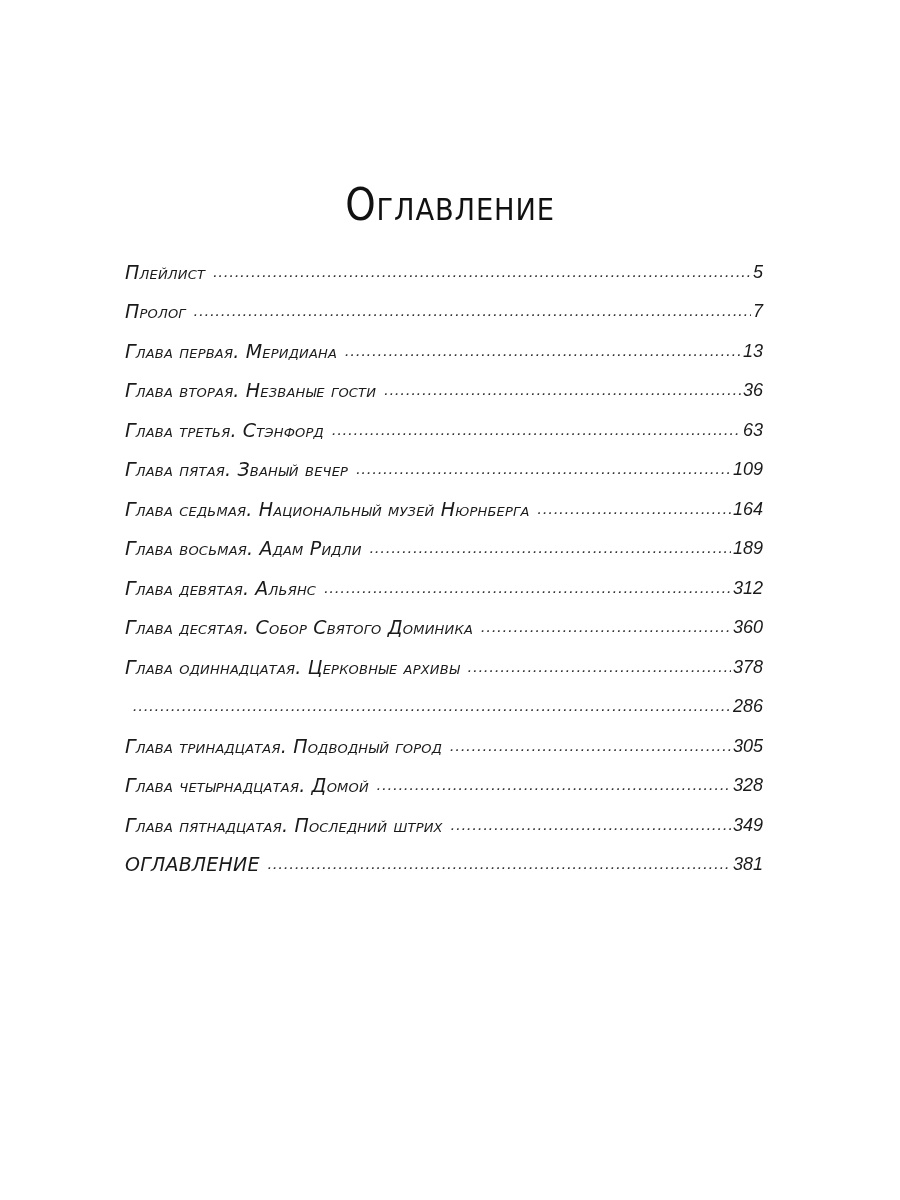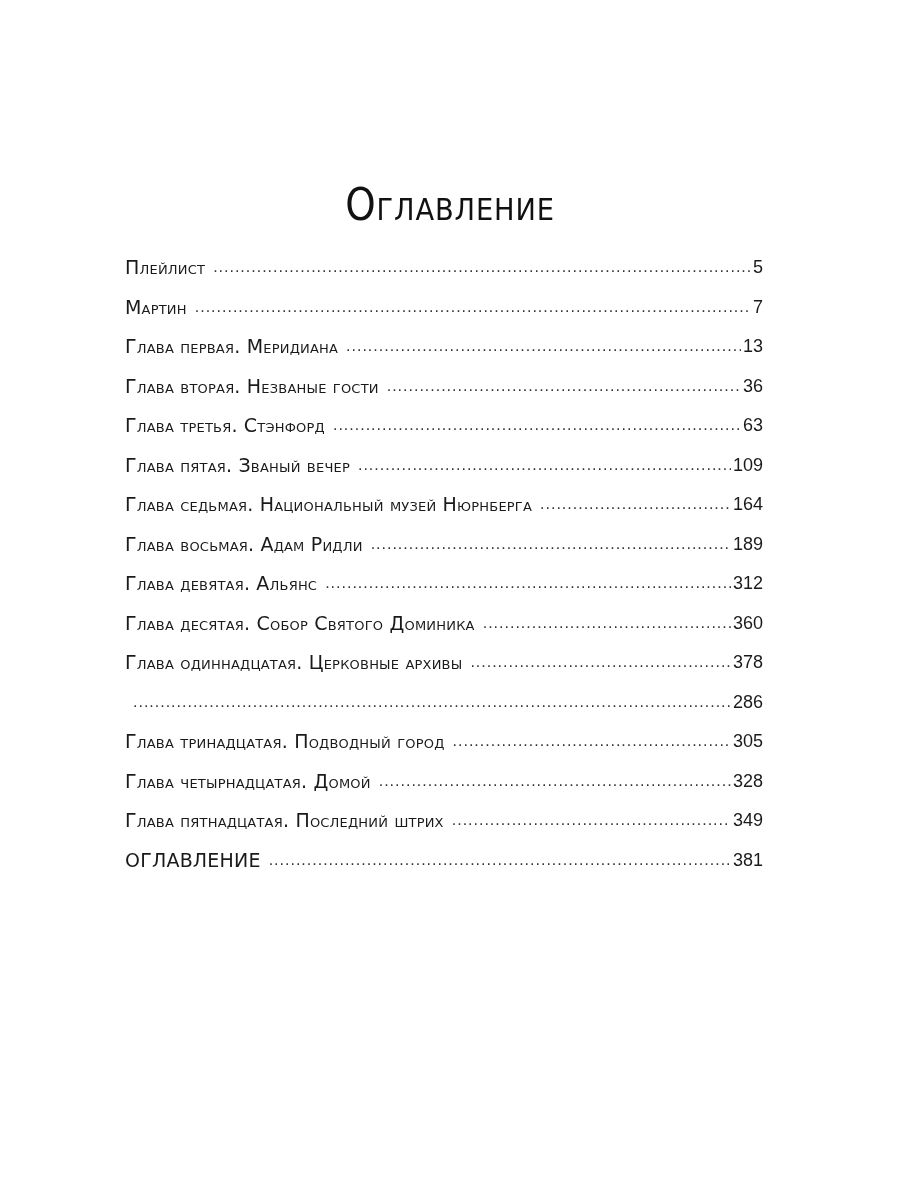"Плейлист" .toc-row { align-items: flex-start -> center; font-style: none -> italic }
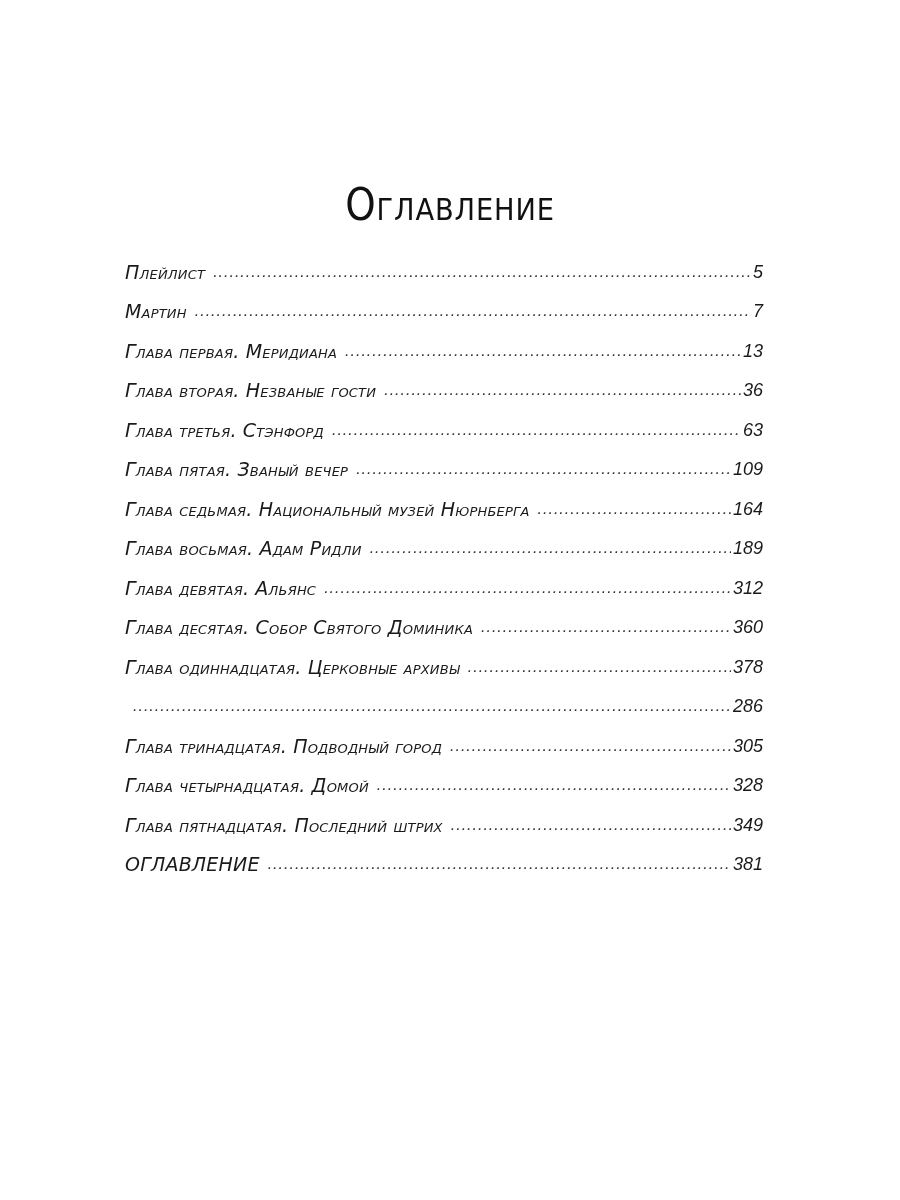"Мартин" span.toc-title { text: Мартин -> Пролог }
